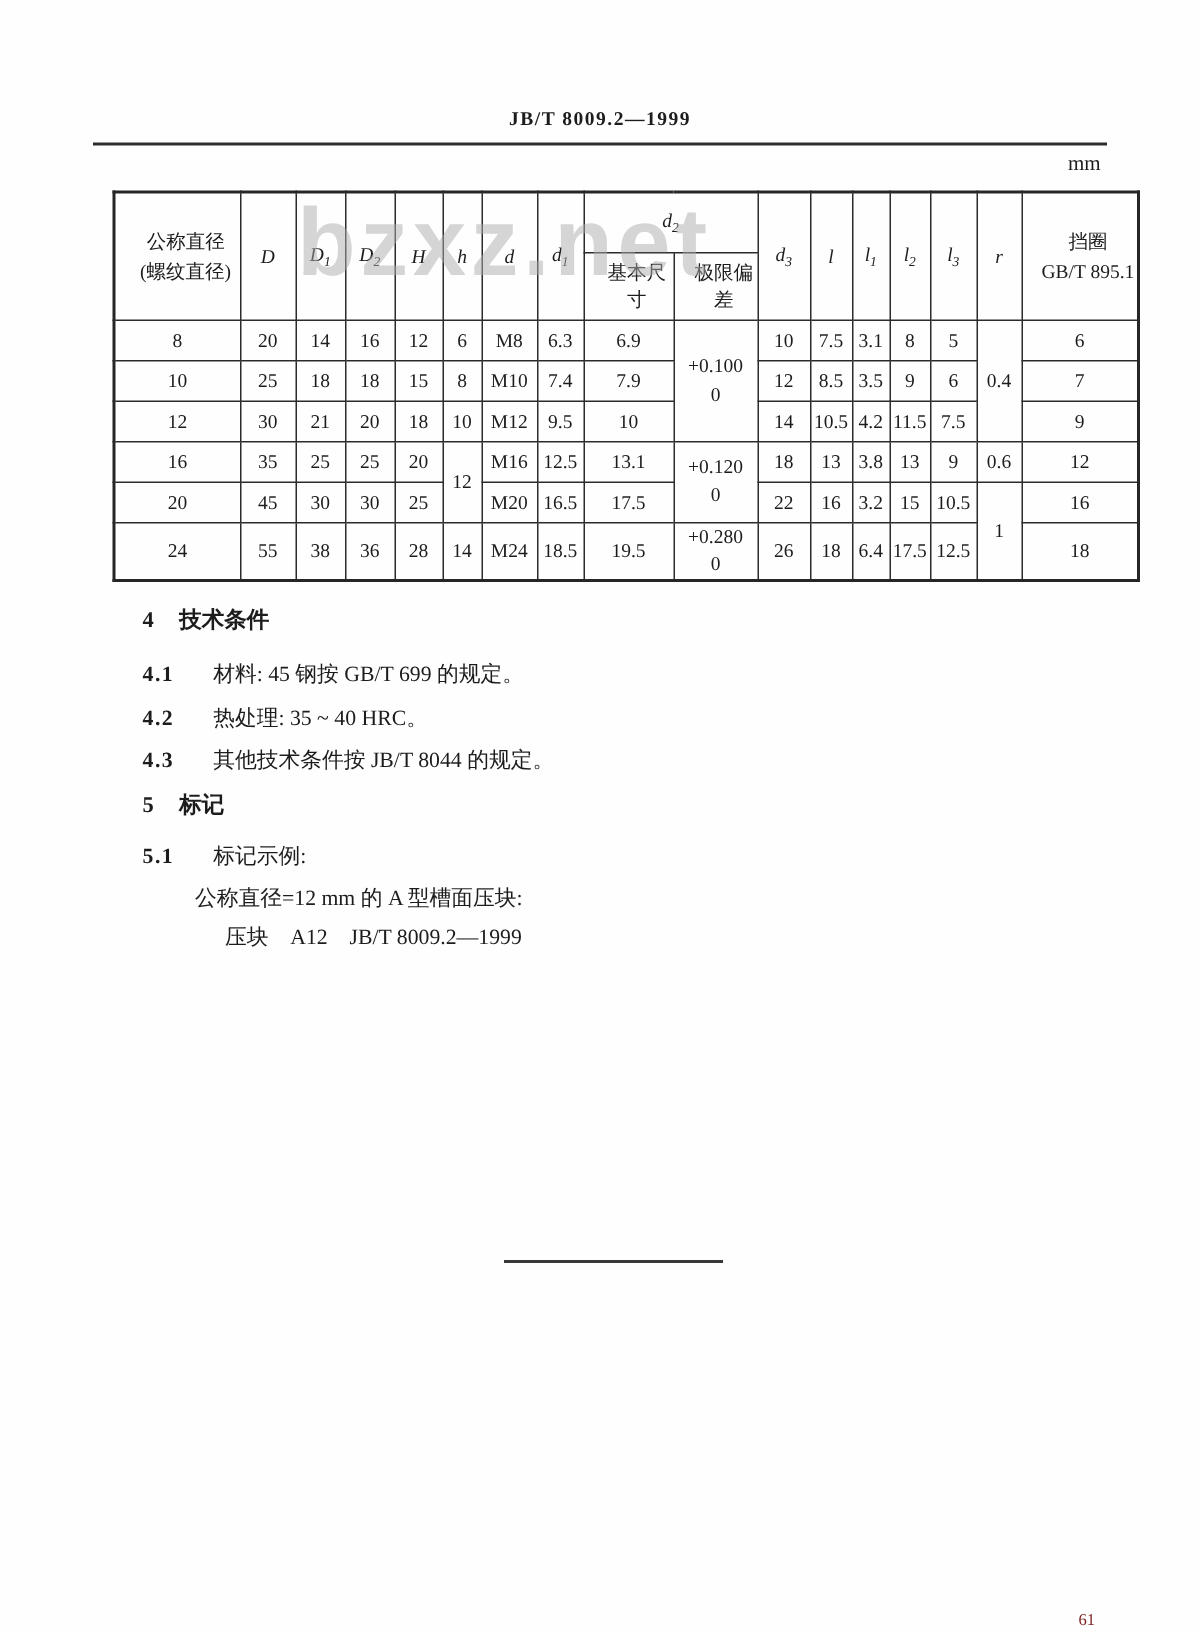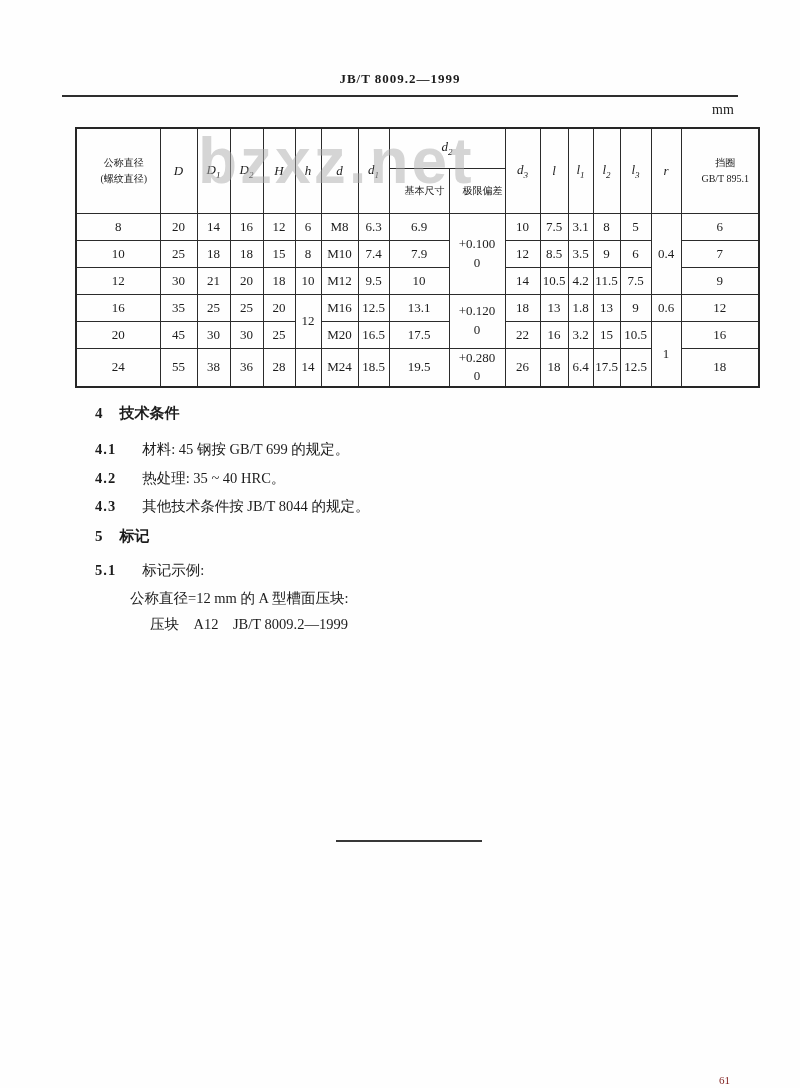"公称直径" .zh { font-size: 10px -> 13px }
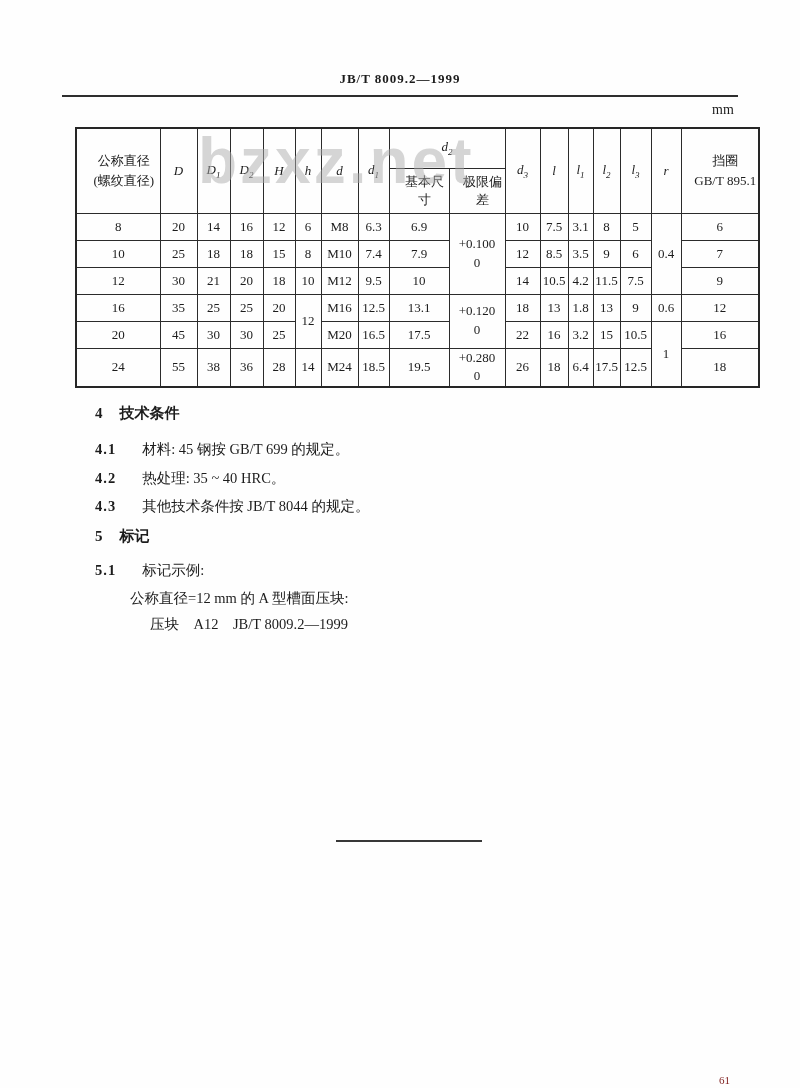"1.8" td { text: 1.8 -> 3.8 }
